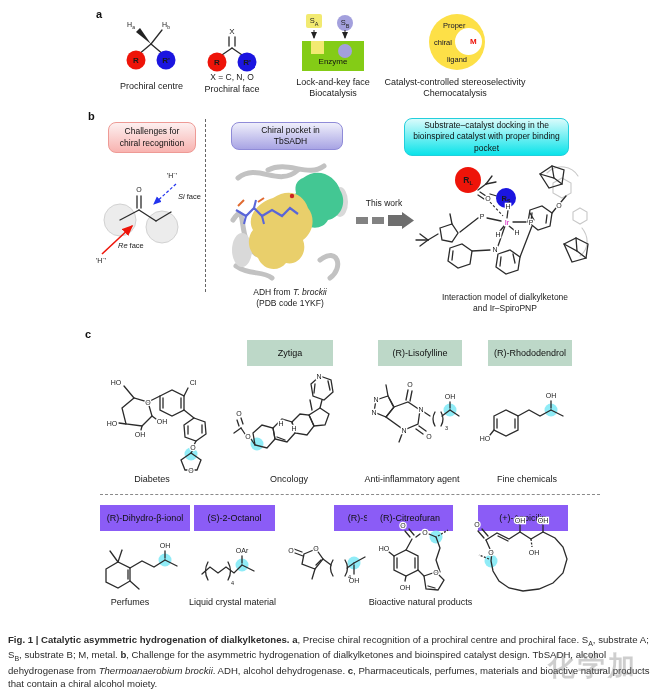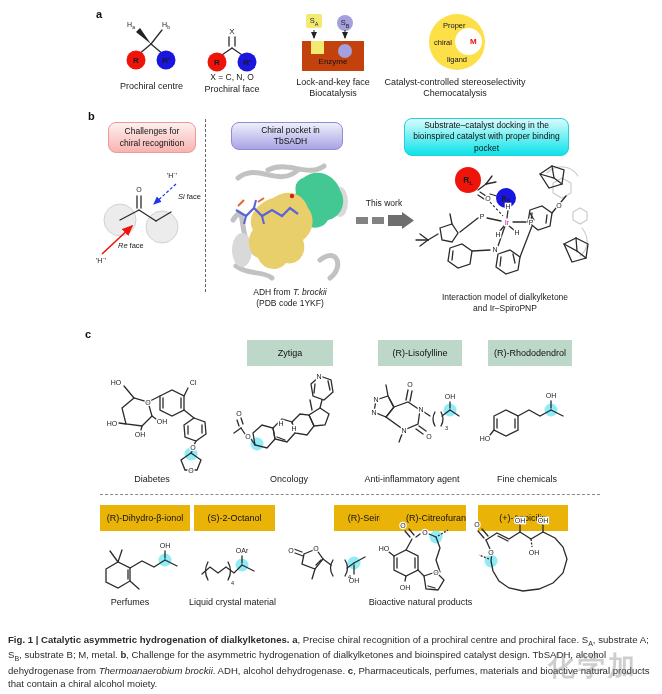"Enzyme" div.abs { background: #c2410c -> #84cc16 }
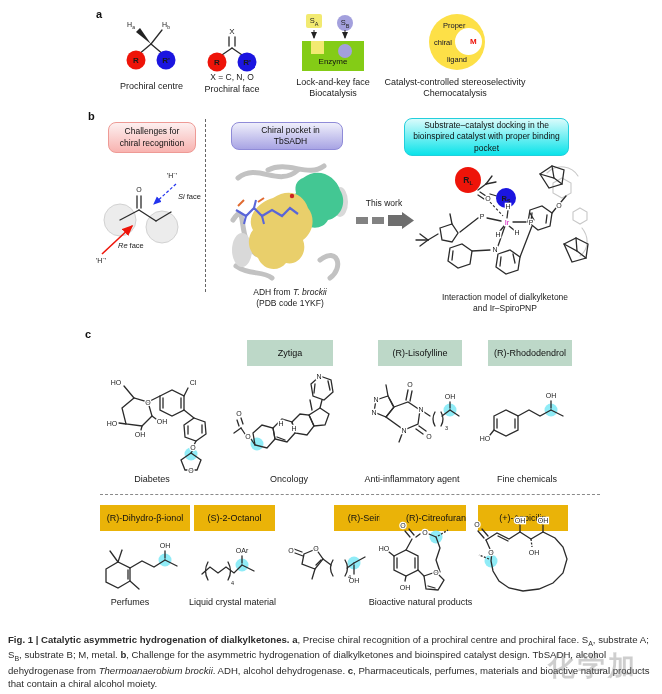"(R)-Dihydro-β-ionol" .tag2 { background: #eab308 -> #8b5cf6 }
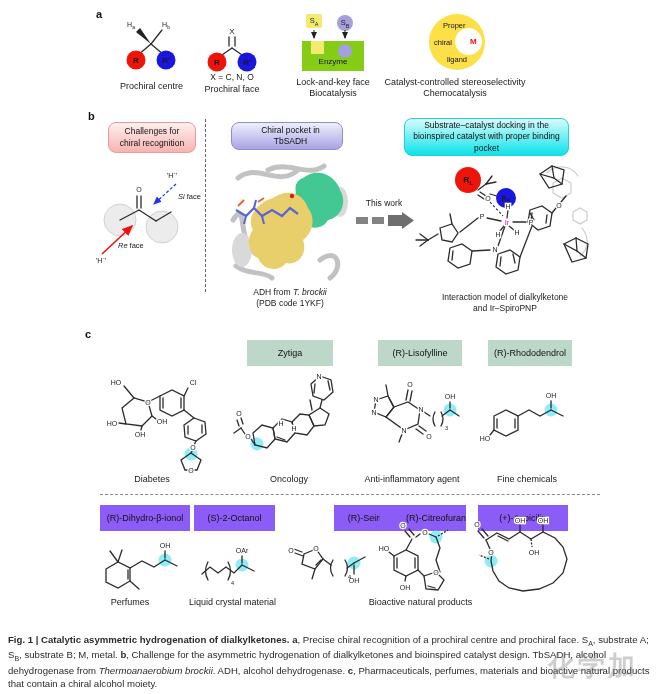"(R)-Citreofuran" div.abs { left: 380px -> 367px; text-align: right -> none }
